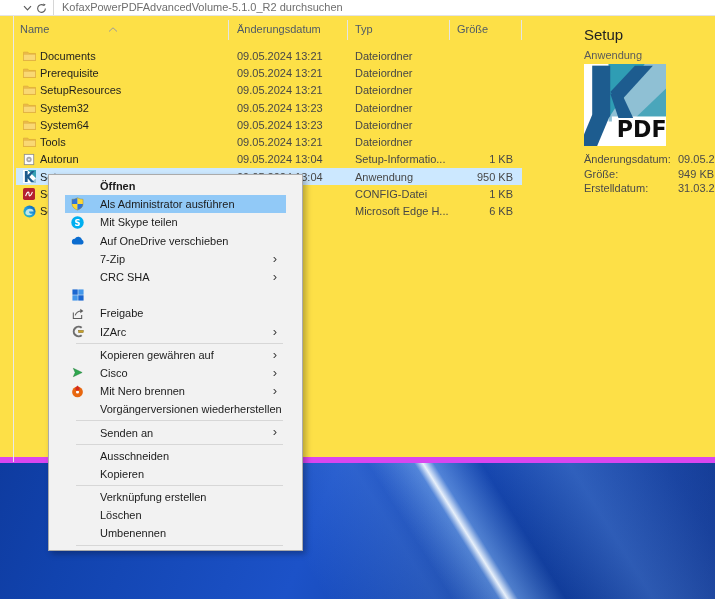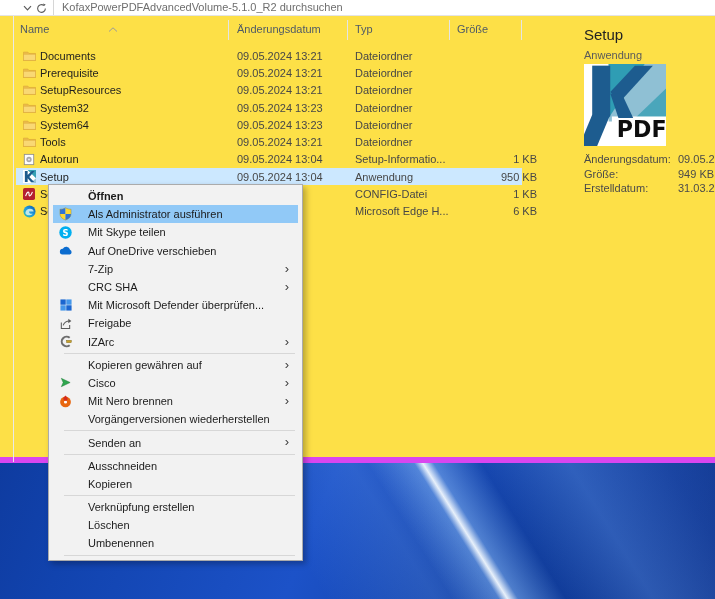"1 KB" .c-size { left: 448px -> 424px }
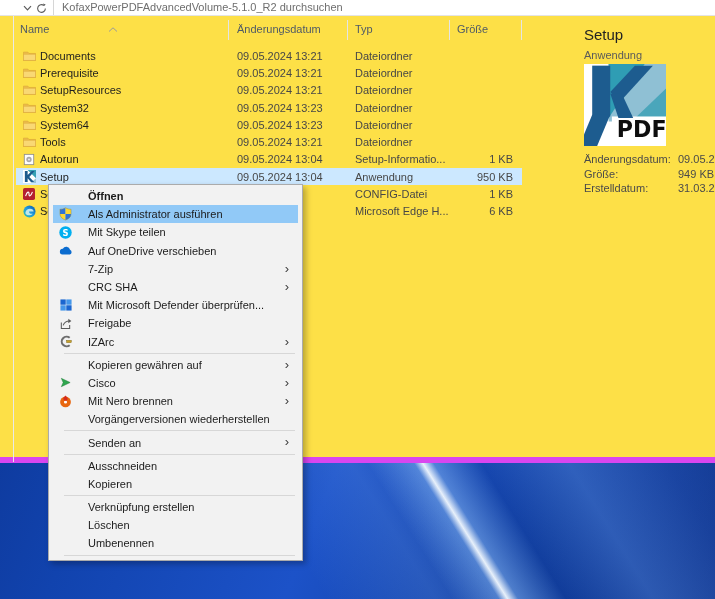"Öffnen" .ctx { padding: 2px 4px -> 2px 16px; top: 184px -> 174px }
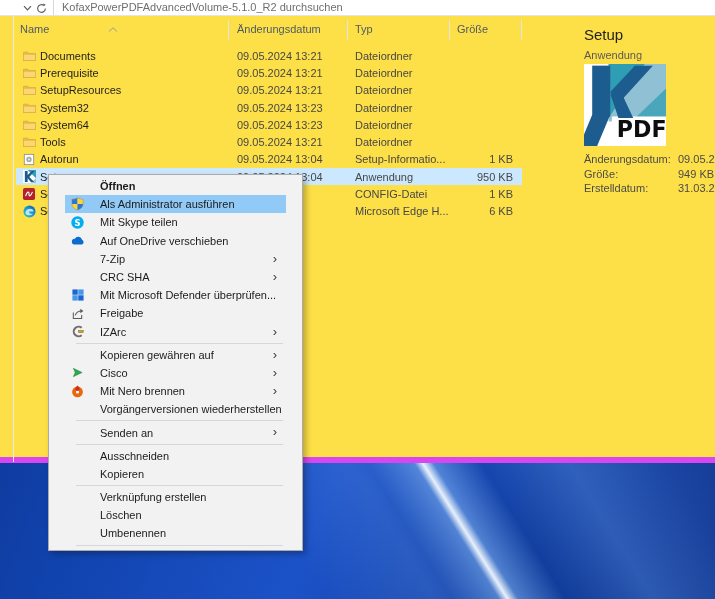"Mit Microsoft Defender überprüfen..." span { html: <span>Mit Microsoft Defender überprüfen...</span> -> none }
